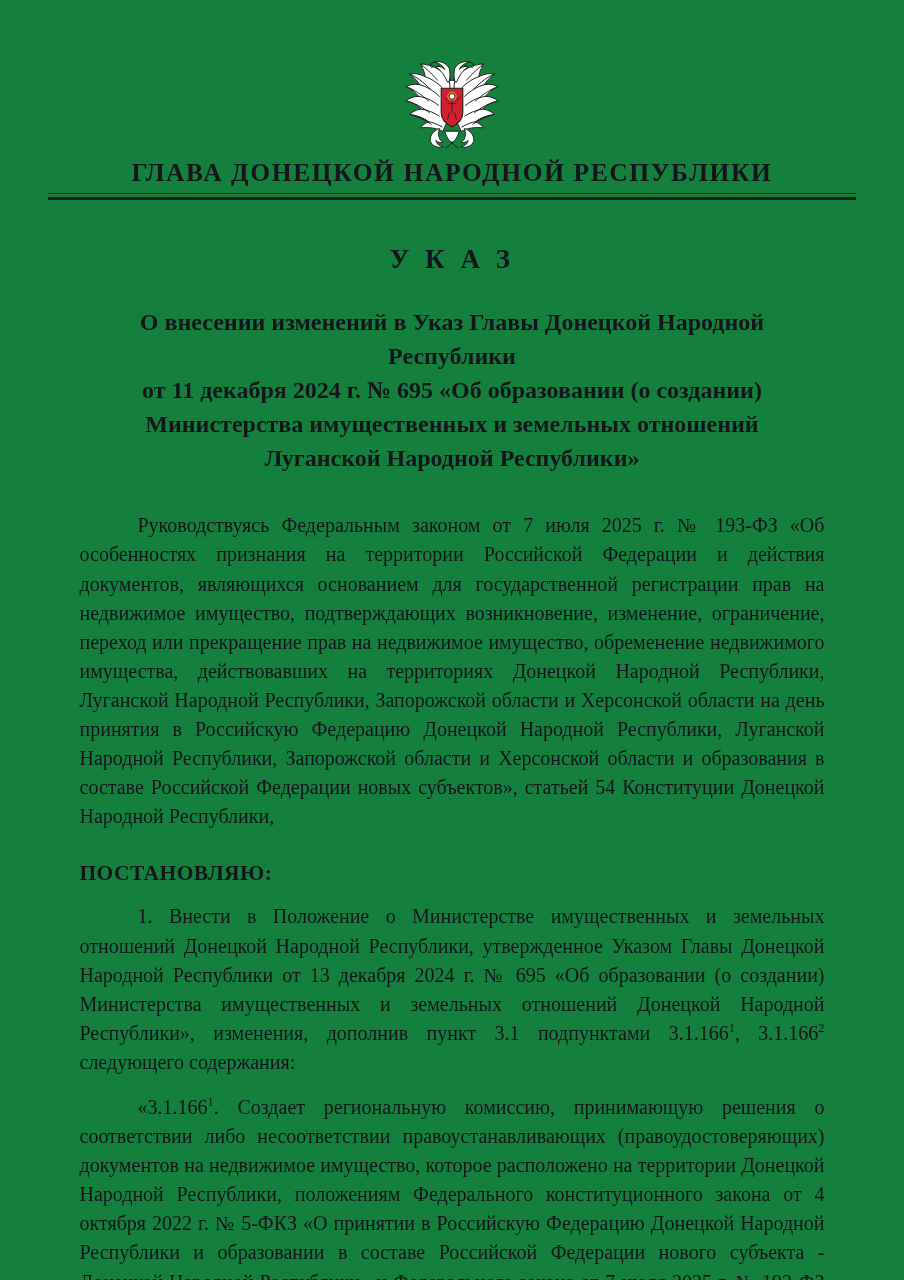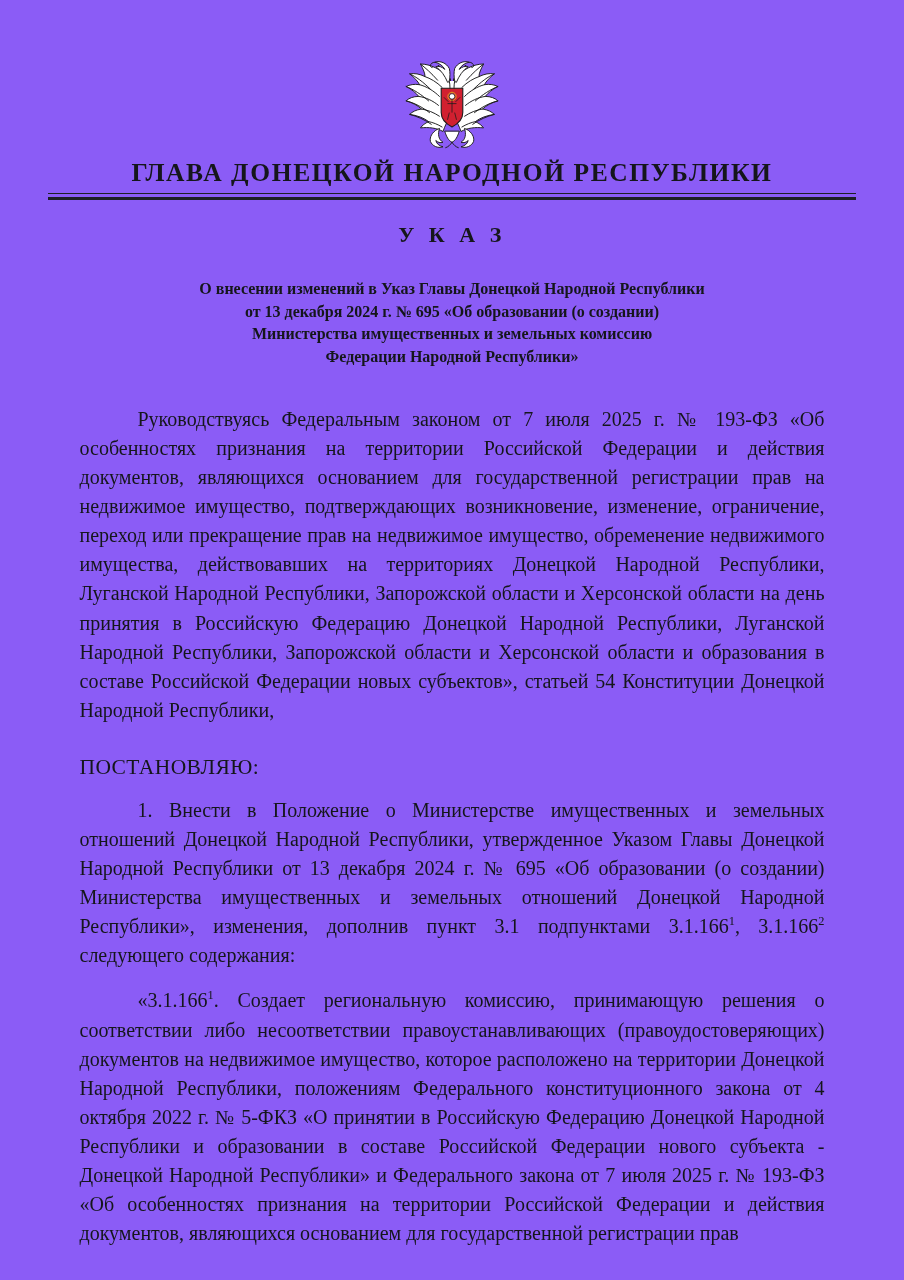"ГЛАВА ДОНЕЦКОЙ НАРОДНОЙ РЕСПУБЛИКИ" .page { background: #8b5cf6 -> #15803d }
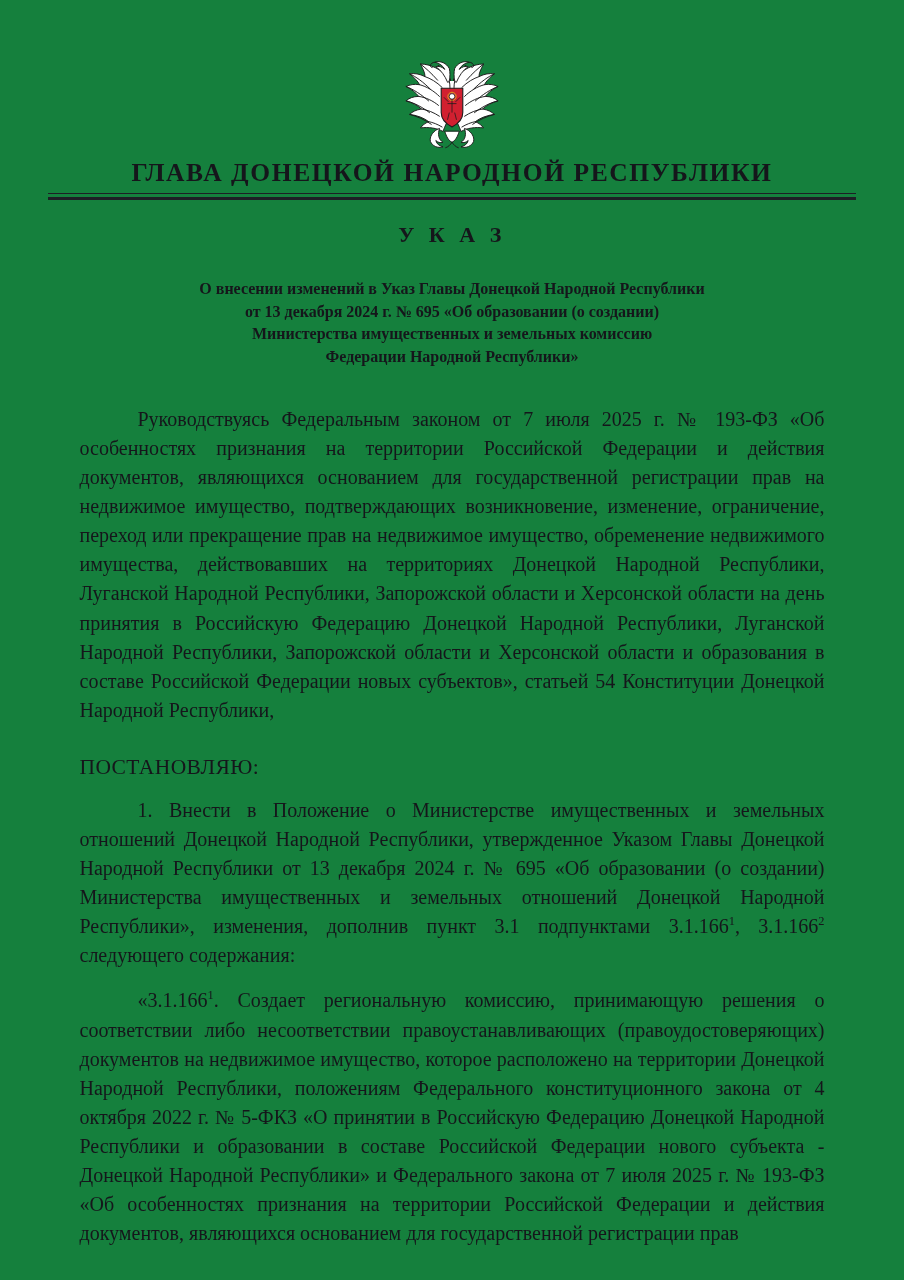"У К А З" .doc-type { font-size: 22px -> 27px; margin-top: 22px -> 44px }
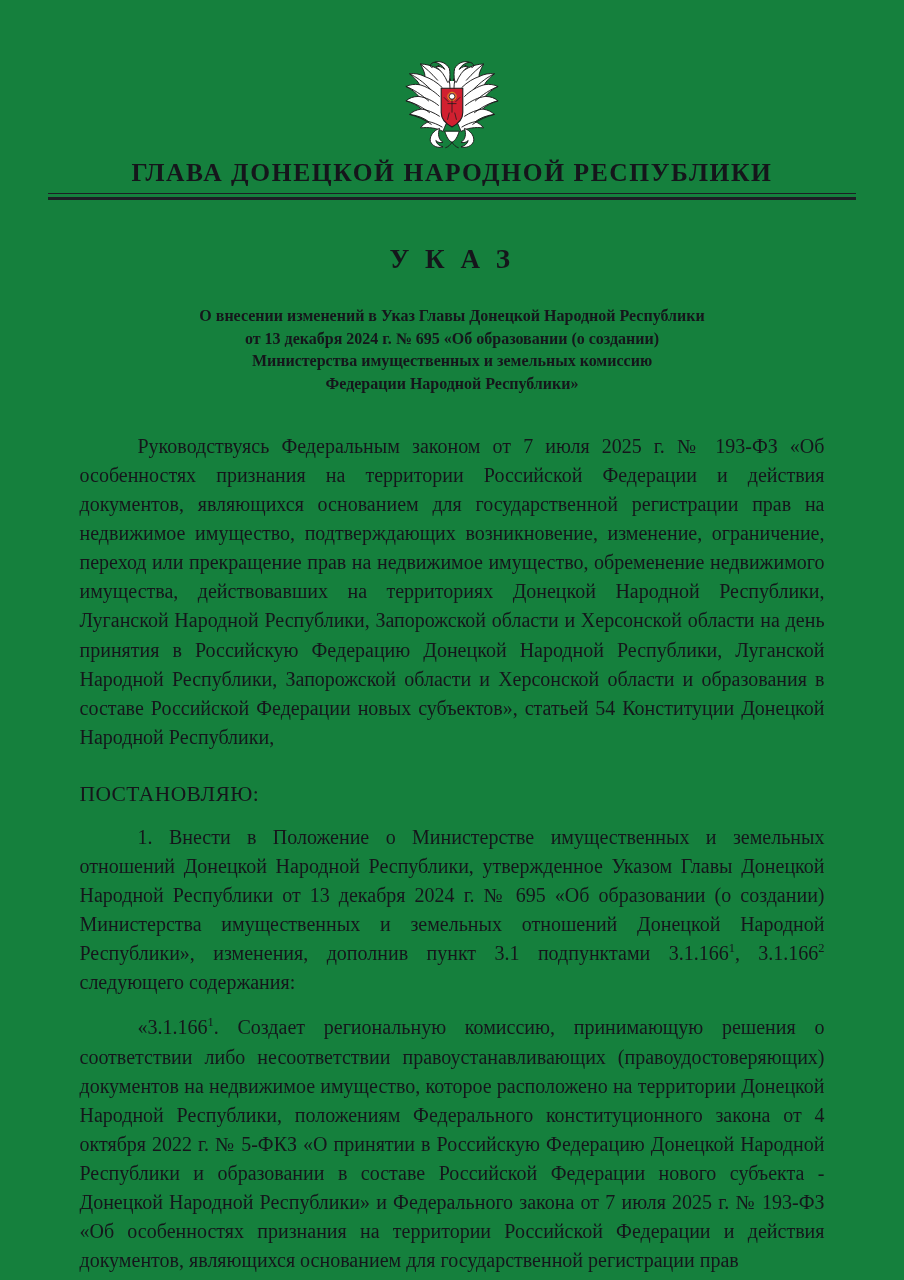"О внесении изменений в Указ" .subtitle { font-size: 16px -> 24px }
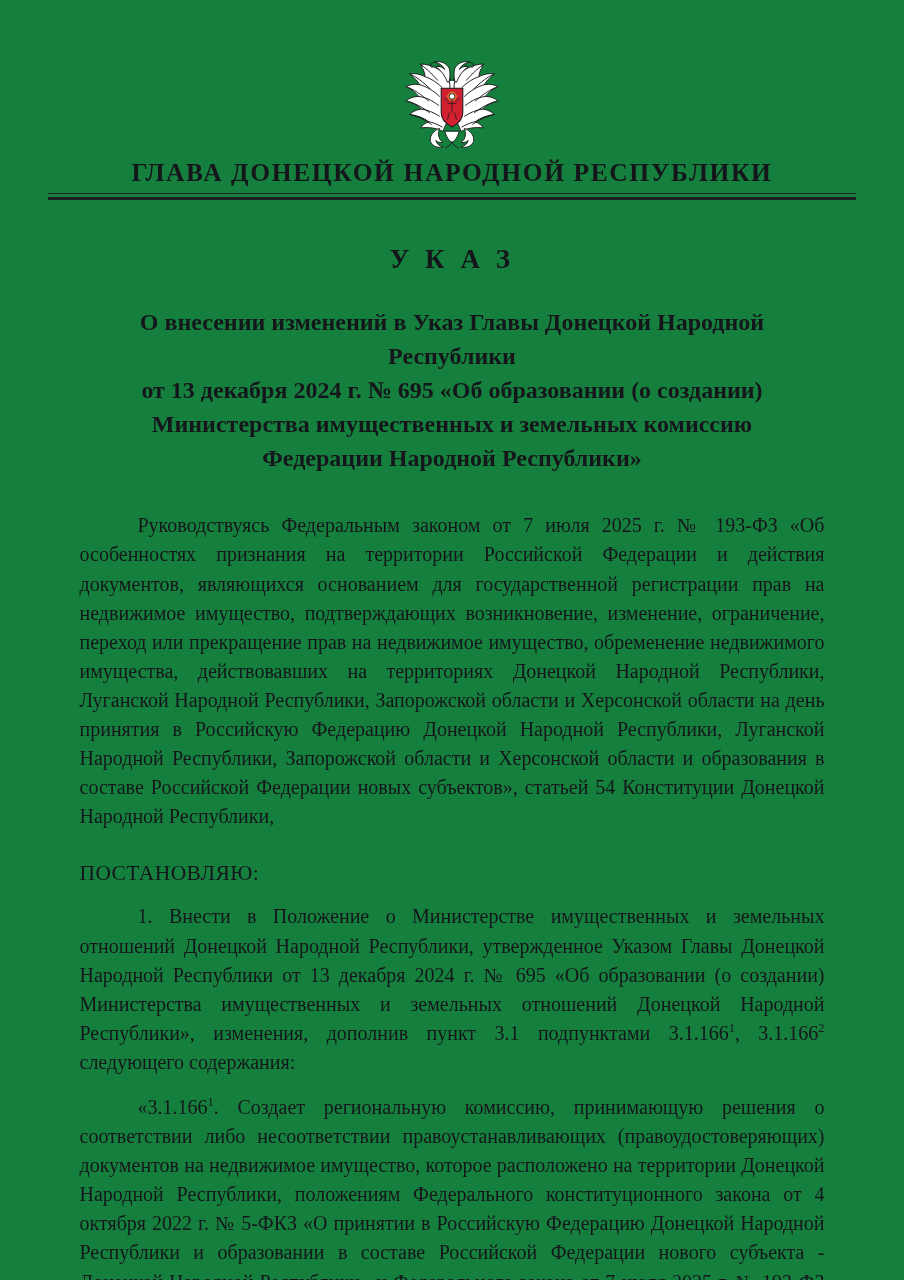"от 13 декабря 2024 г." span.sline { text: 13 -> 11 }
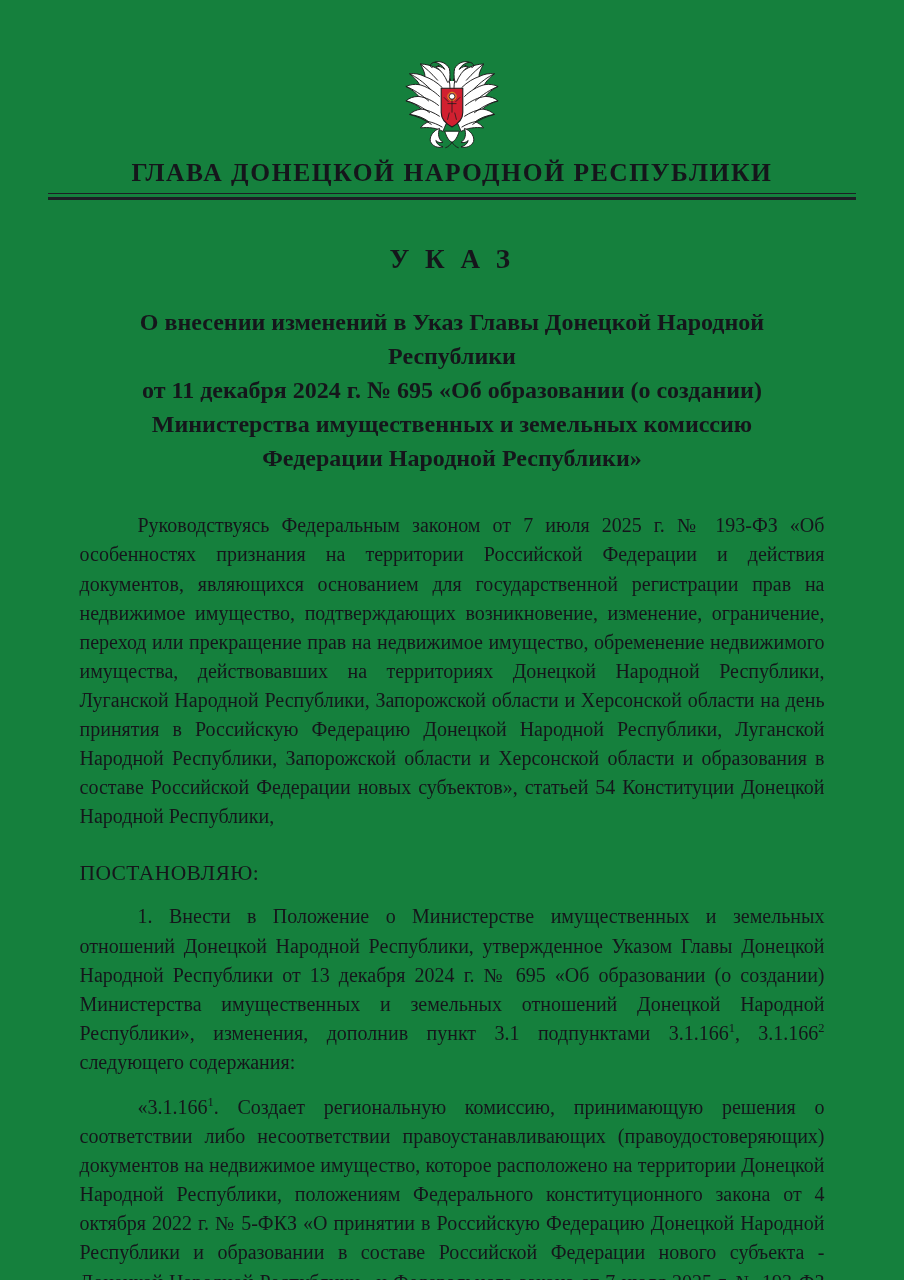"Министерства имущественных и земельных" span.sline { text: комиссию -> отношений }
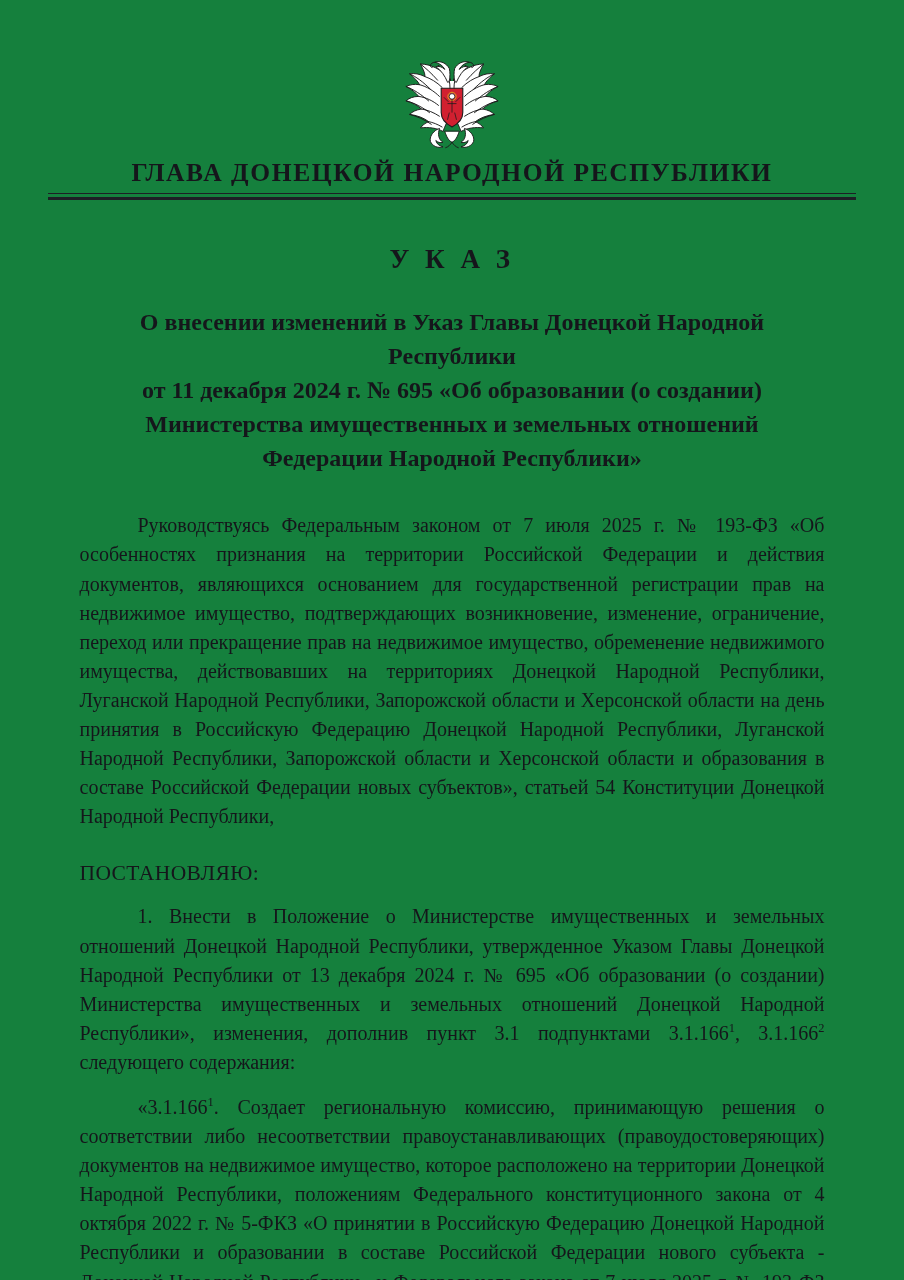"Федерации Народной Республики»" span.sline { text: Федерации -> Луганской }
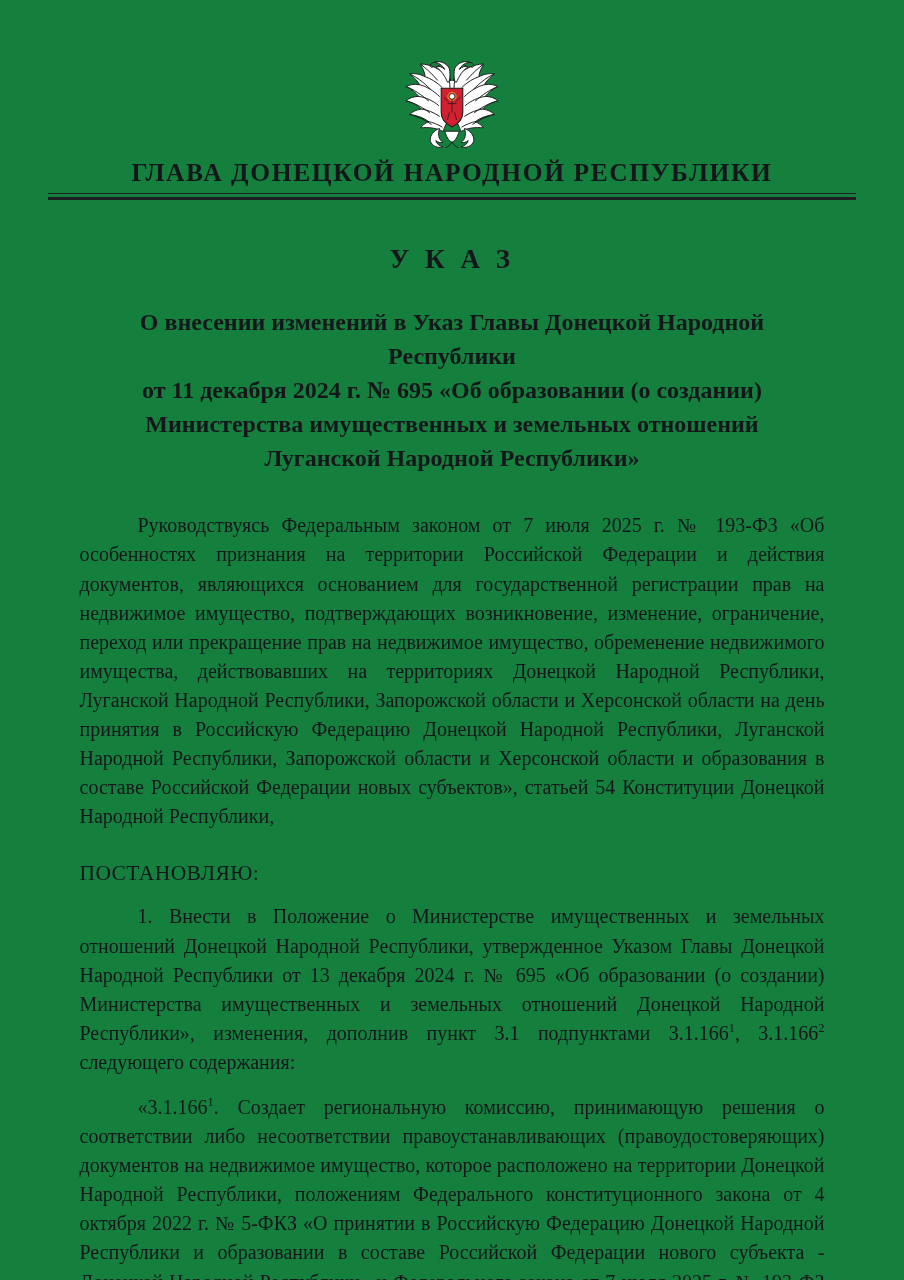"ПОСТАНОВЛЯЮ:" .resolve { font-weight: normal -> bold }
